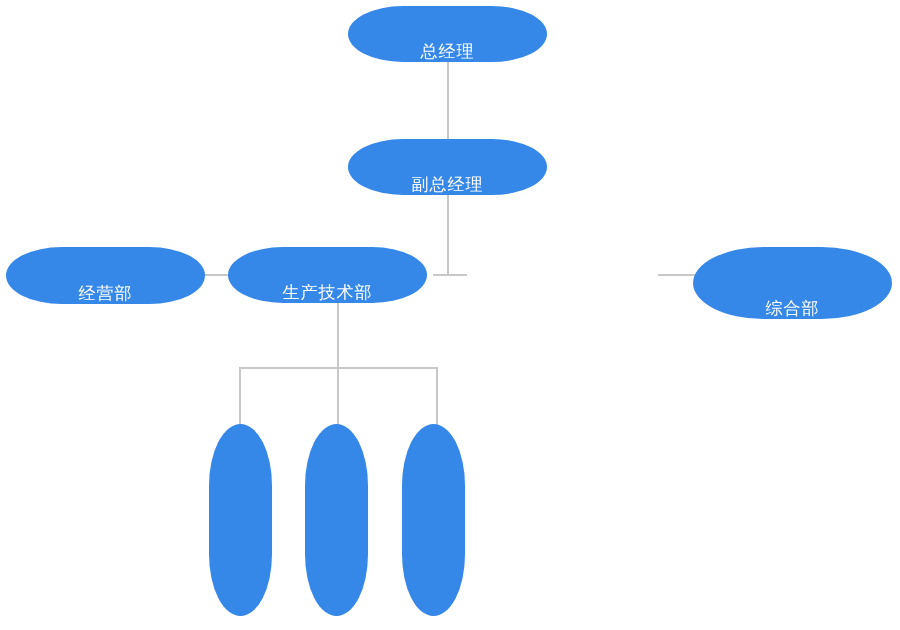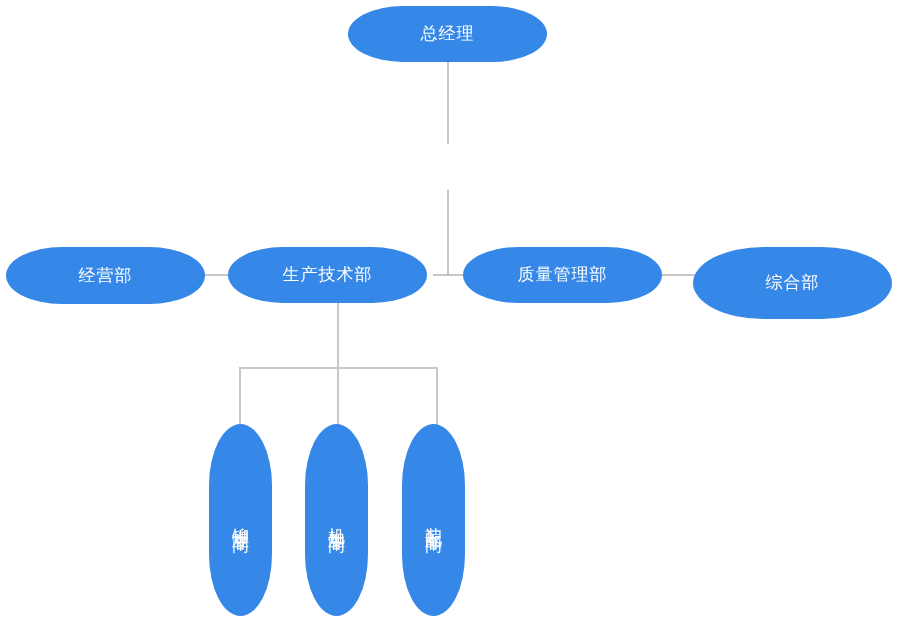"总经理" .node { align-items: center -> flex-end; font-family: none -> Liberation Mono, monospace }
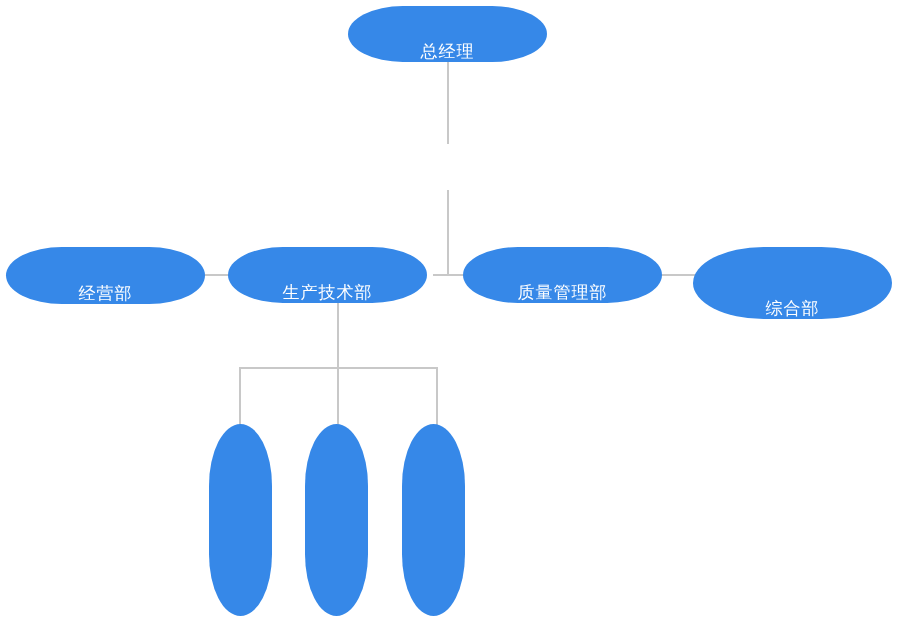"副总经理" div.node { html: none -> <div> <span>副总经理</span> </div> }
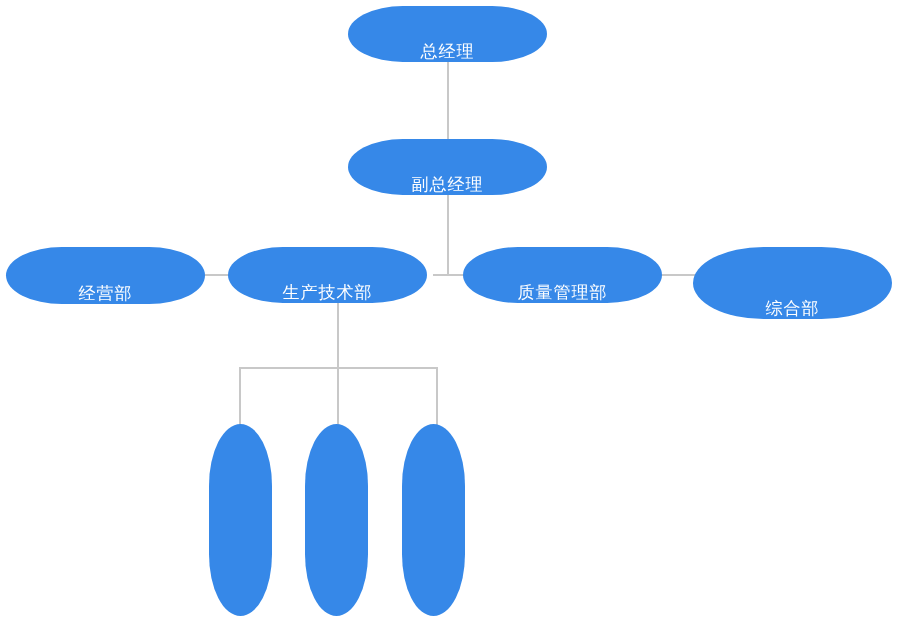"质量管理部" div.node { html: <div> <span>质量管理部</span> </div> -> none }
